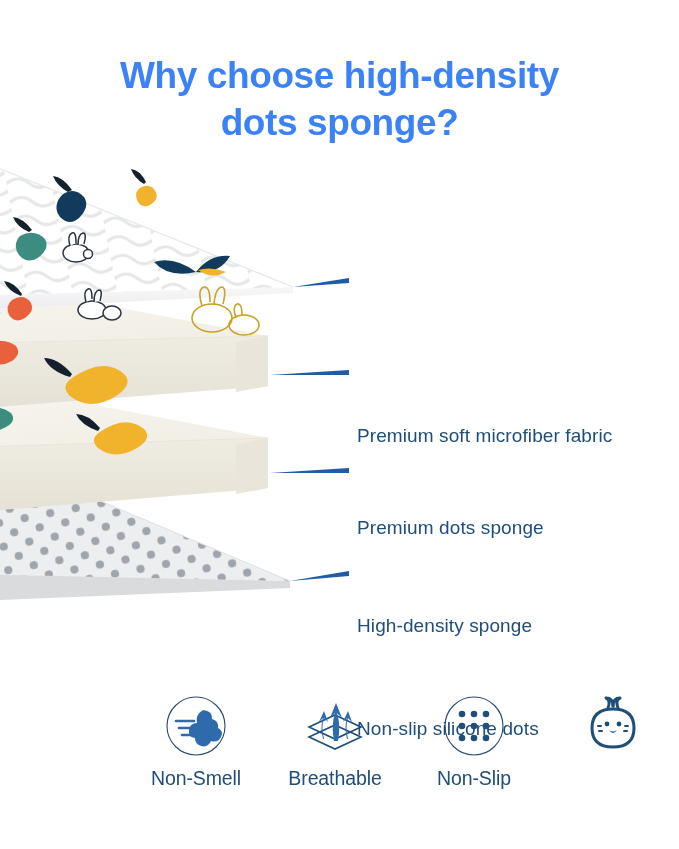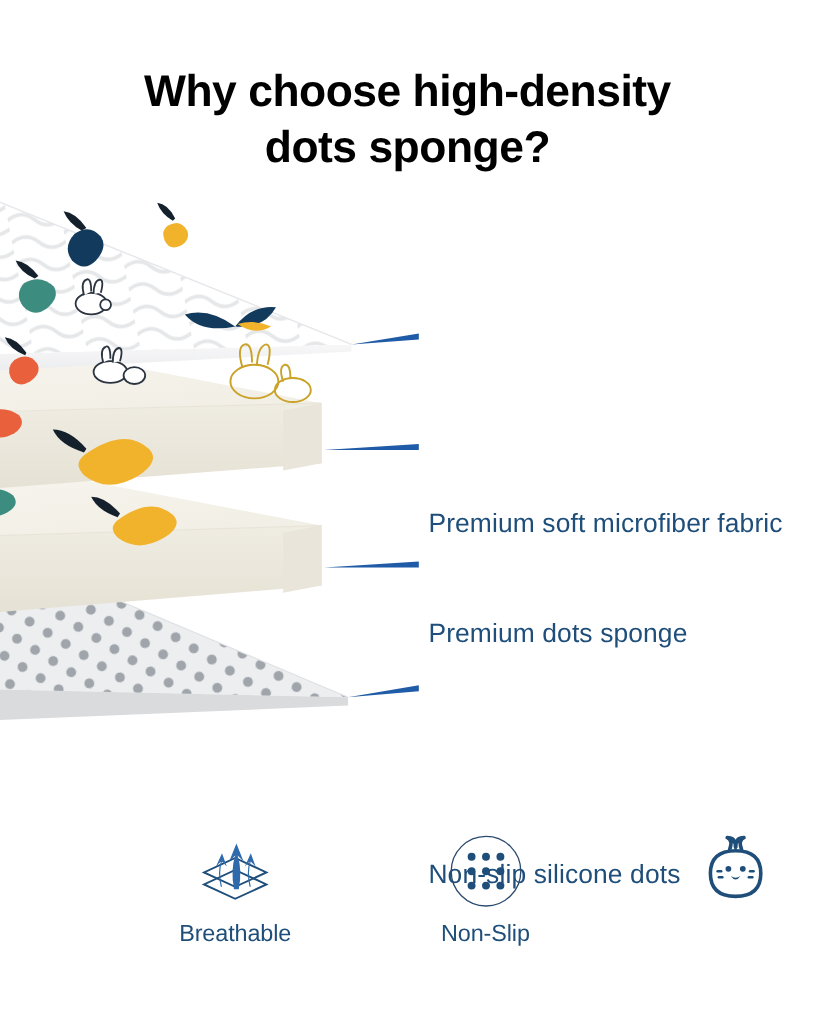"Why choose high-density" #heading { color: #000000 -> #3b82f6 }
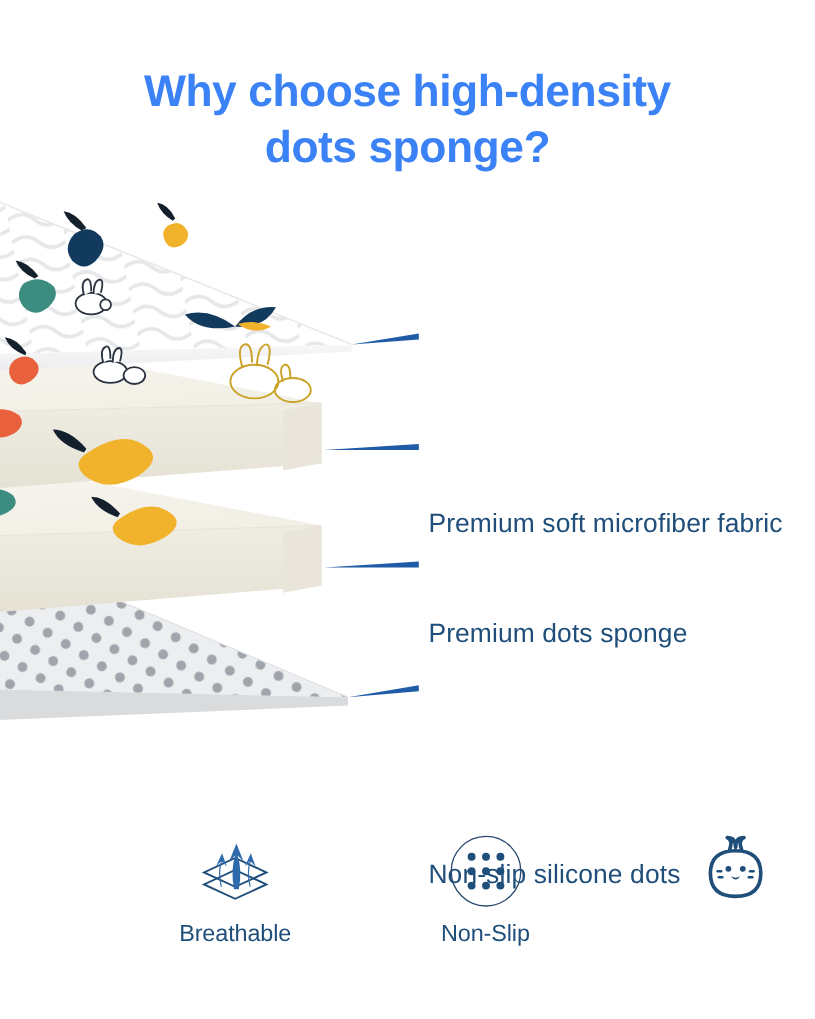"Premium soft microfiber fabric" .callout { font-size: 22px -> 19px }
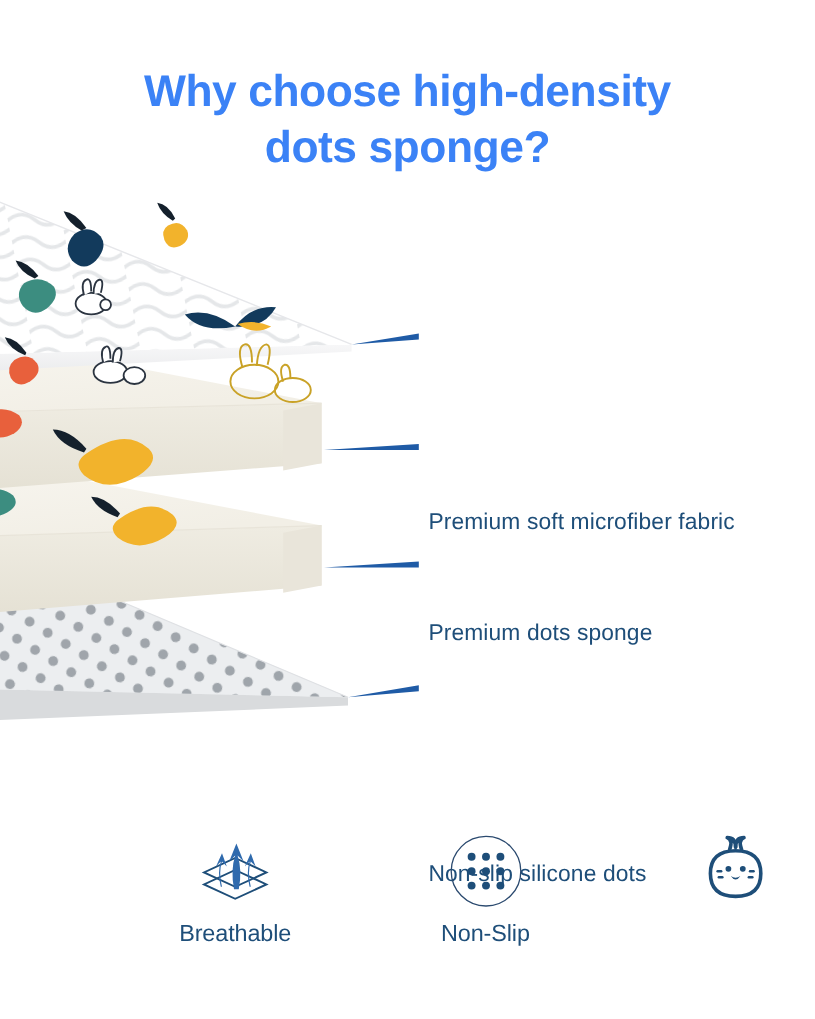"High-density sponge" div.callout { html: none -> <div>High-density sponge</div> }
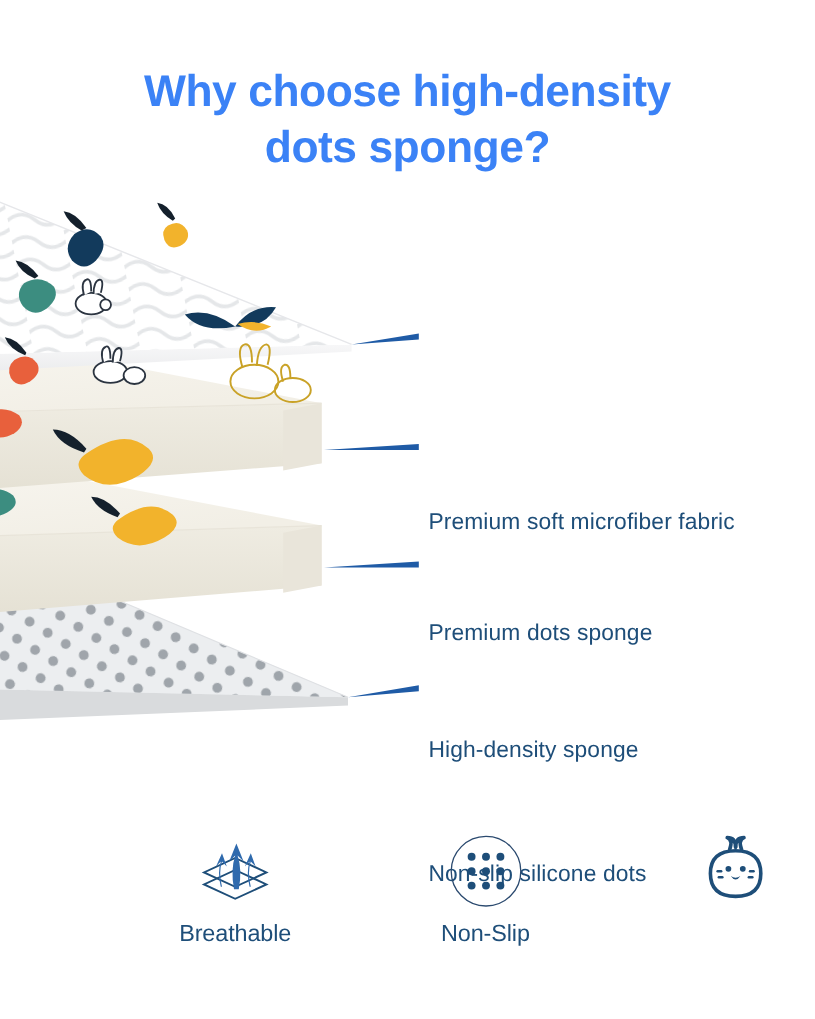"Non-Smell" div.feature { html: none -> <div> <svg> <circle></circle> <path></path> <g> <line></line> <line></line> <line></line> </g> </svg> <div>Non-Smell</div> </div> }
